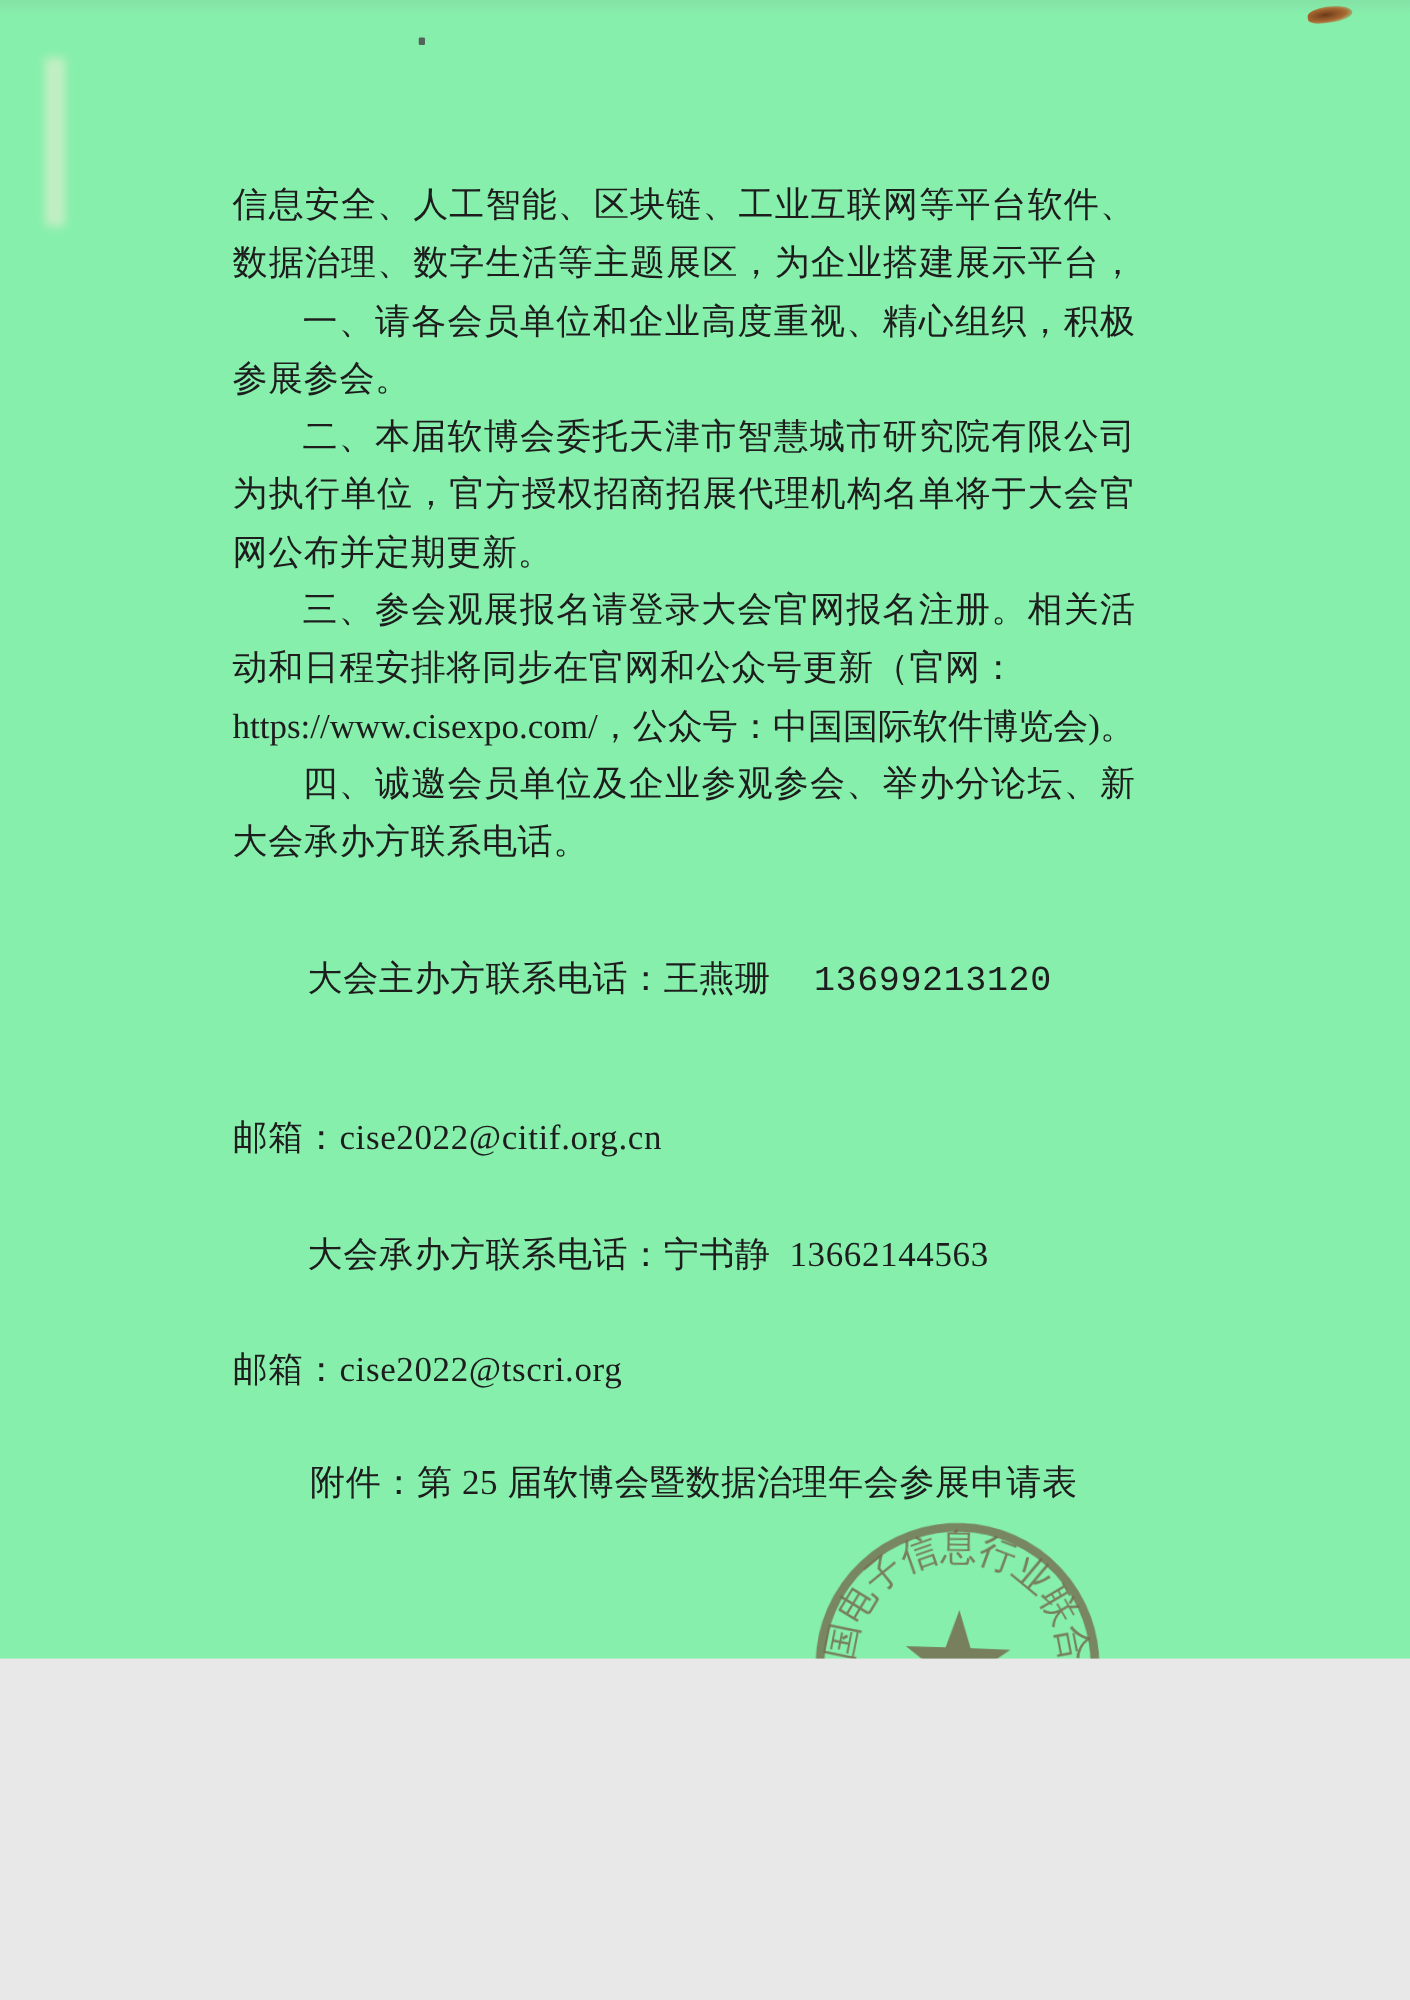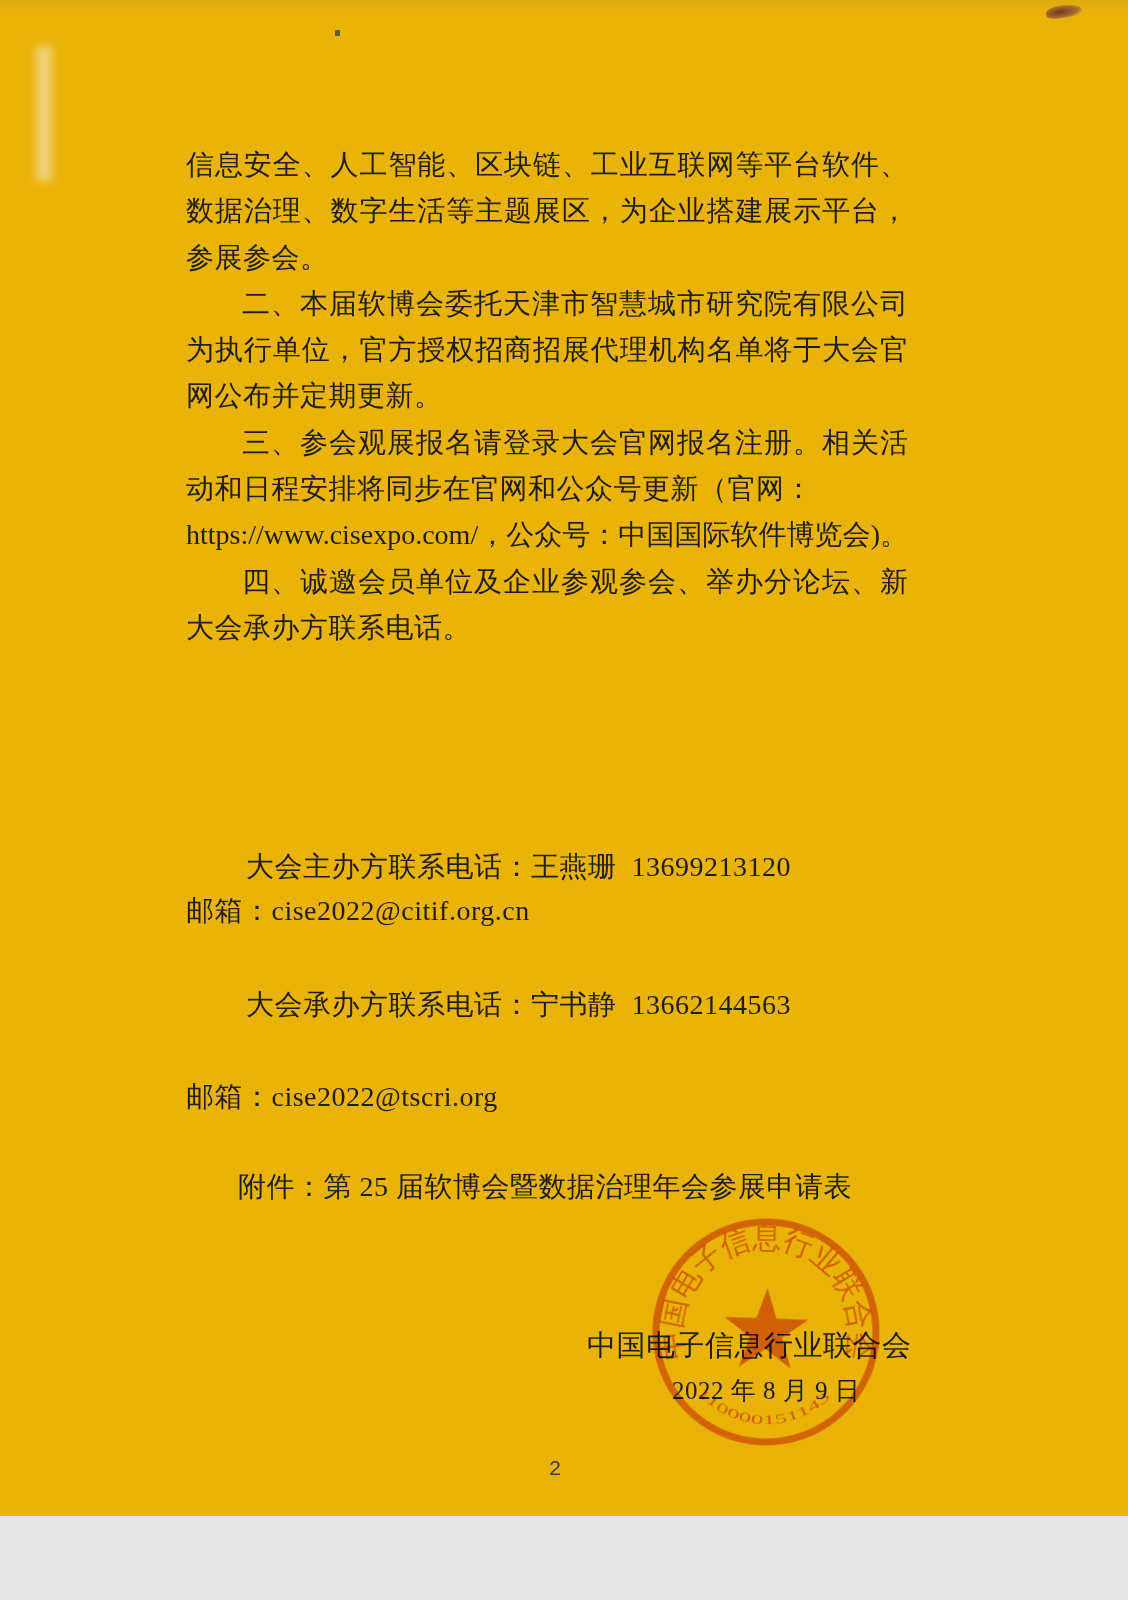"信息安全、人工智能、区块链、工业互联网等平台软件、" .page { background: #eab308 -> #86efac; height: 1516px -> 1327px }
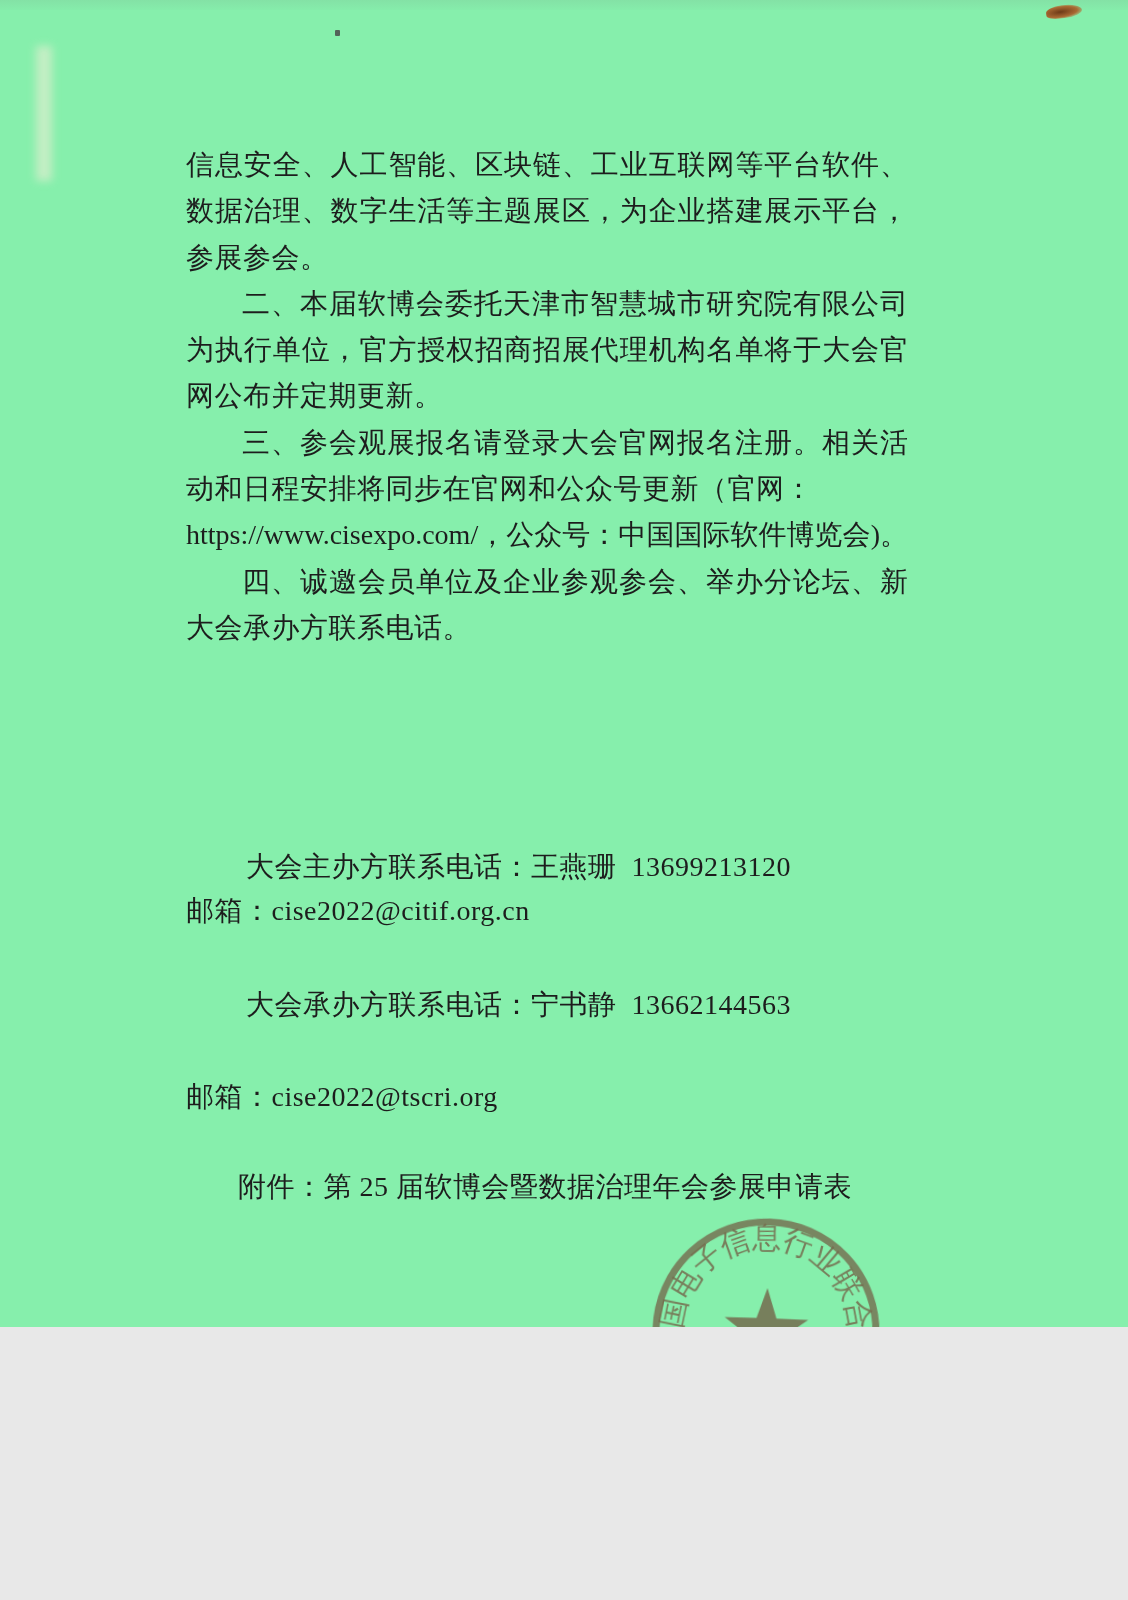"一、请各会员单位和企业高度重视、精心组织，积极" div.bodyline { html: none -> <div>一、请各会员单位和企业高度重视、精心组织，积极</div> }
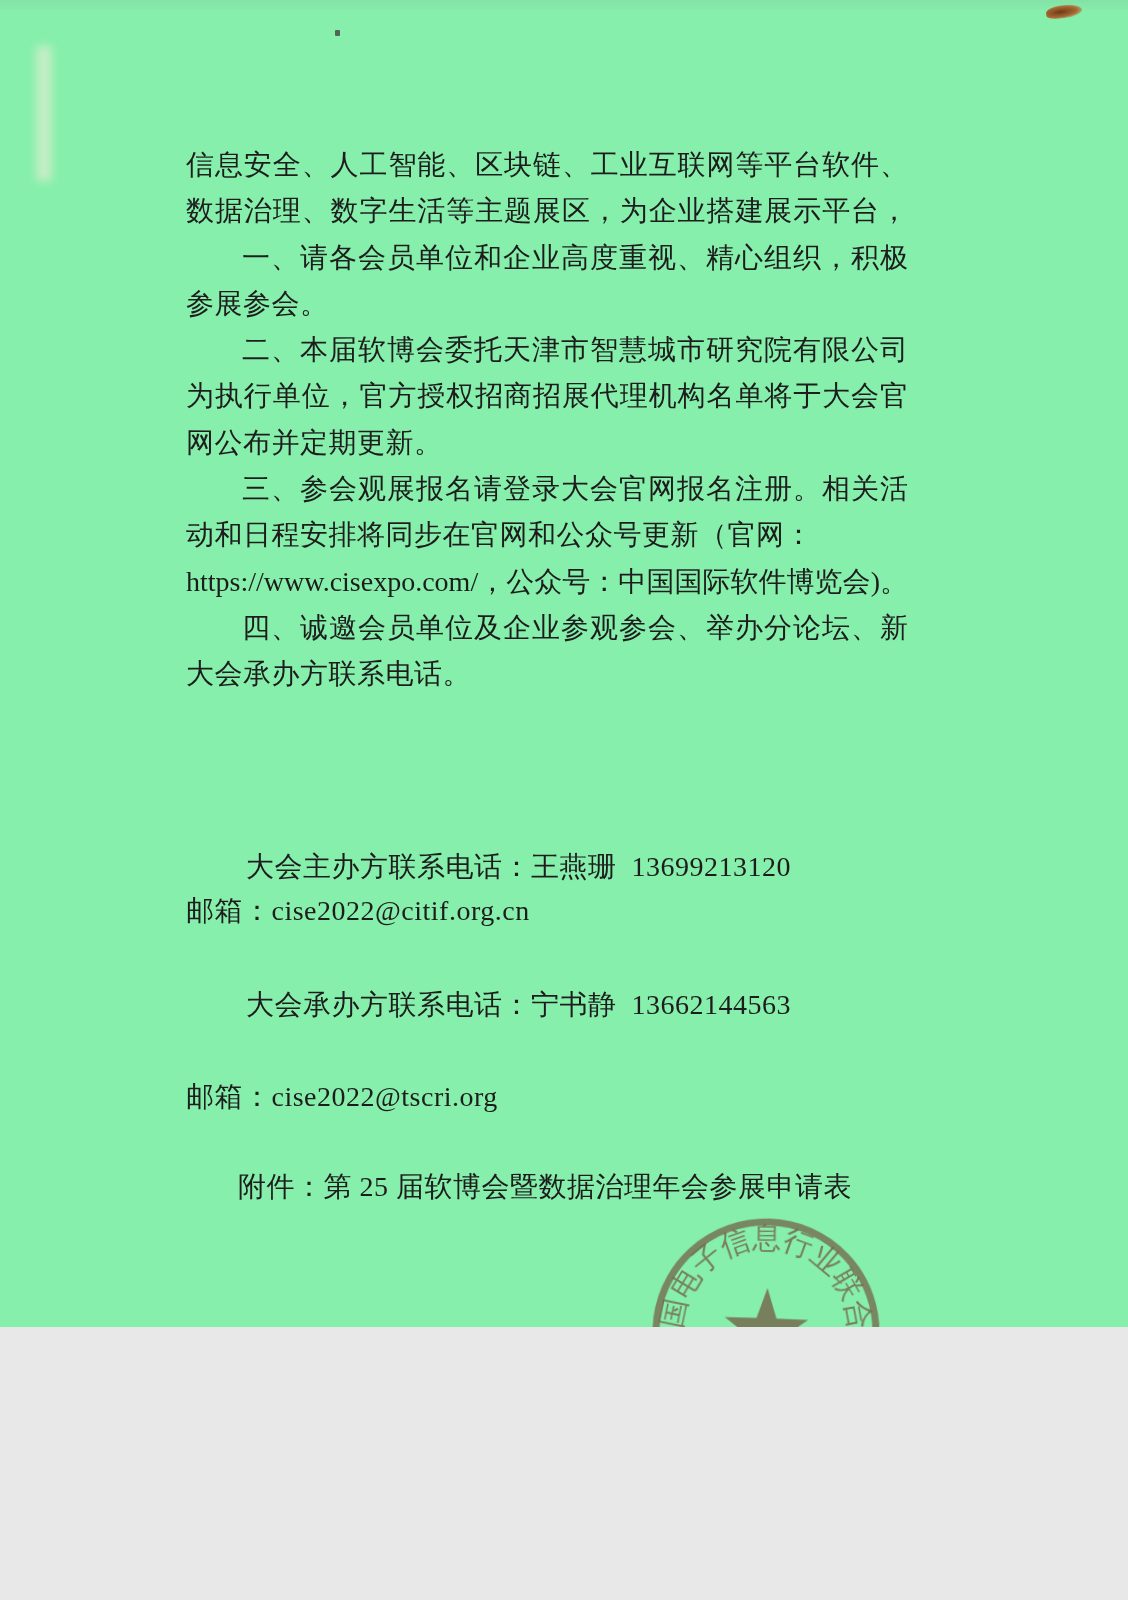"大会主办方联系电话：王燕珊 13699213120" div.pline { font-family: none -> Liberation Mono, monospace; top: 850px -> 769px }
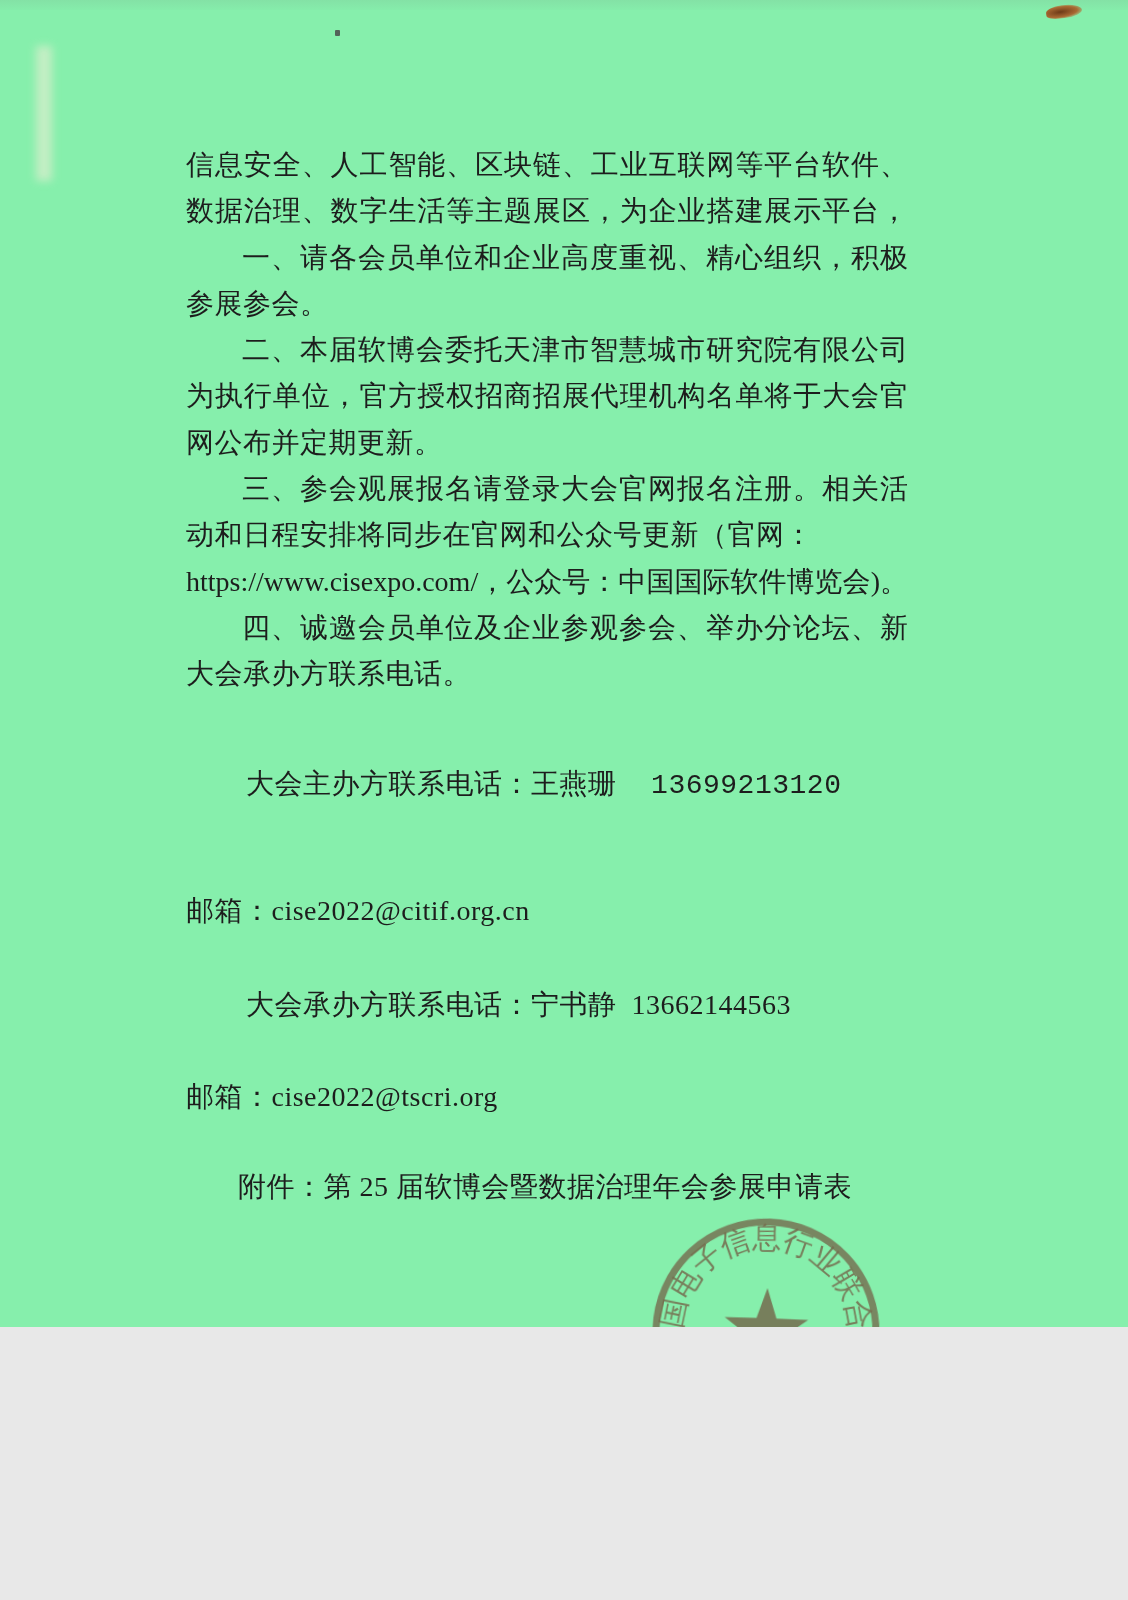"附件：第 25 届软博会暨数据治理年会参展申请表" div.pline { left: 238px -> 248px }
